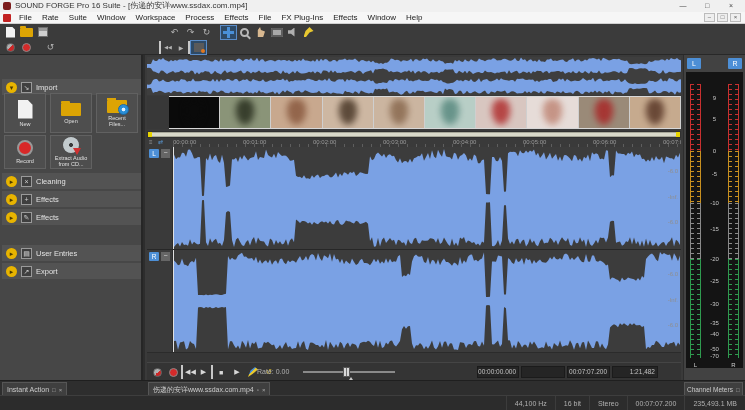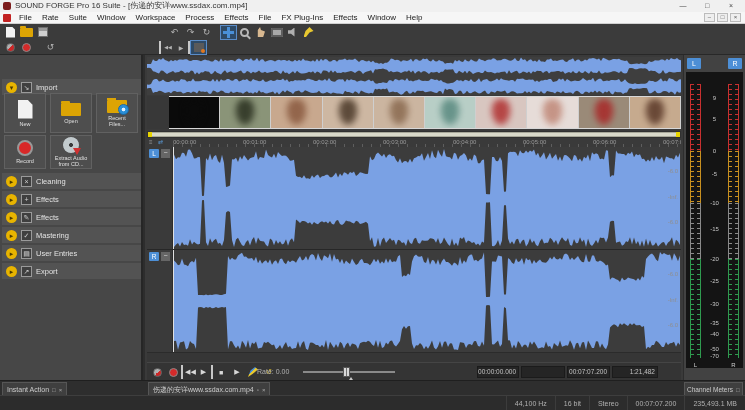"Mastering" div.sec-header { html: <div> <span>▸</span> <span>✓</span> <span>Mastering</span> </div> -> none }
